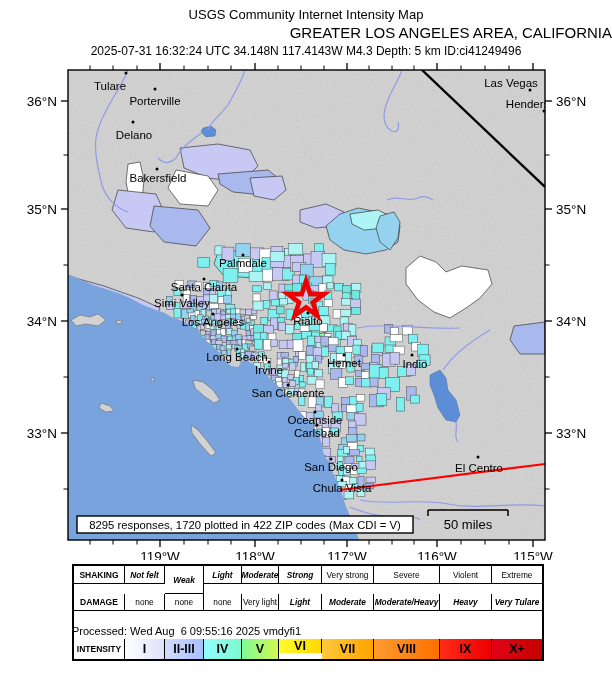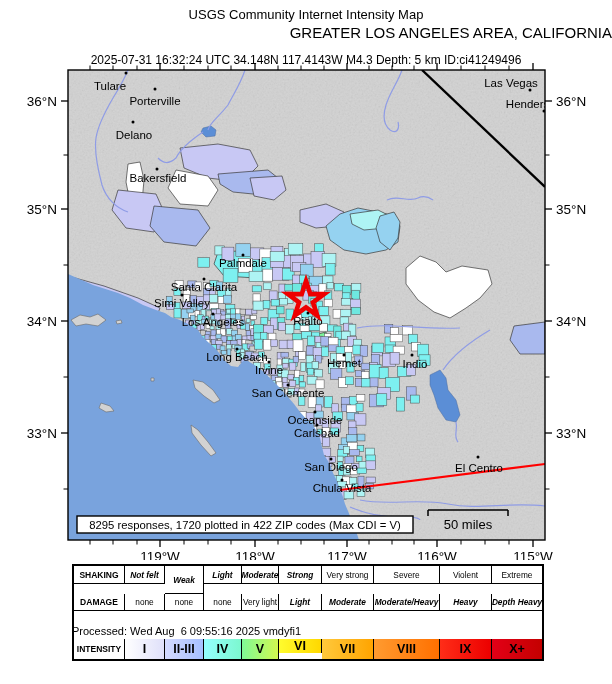"2025-07-31 16:32:24 UTC 34.148N" #t3 { top: 53px -> 44px }
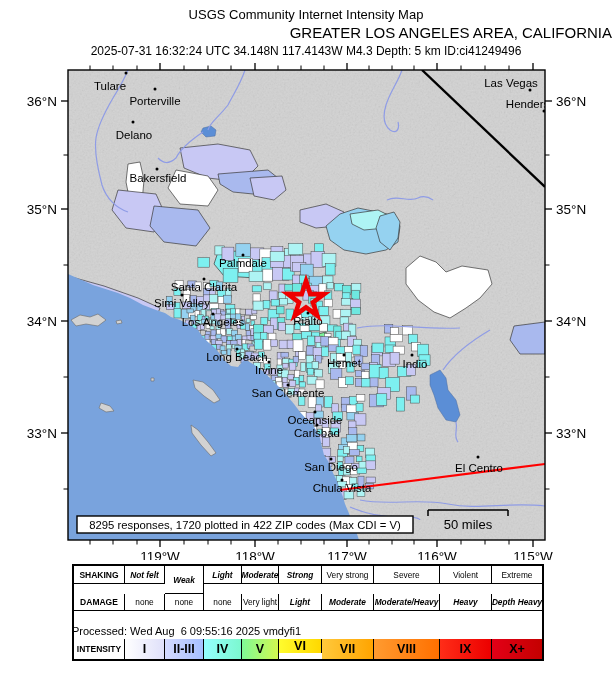"Depth Heavy" div.lg-cell { text: Depth Heavy -> Very Tulare }
